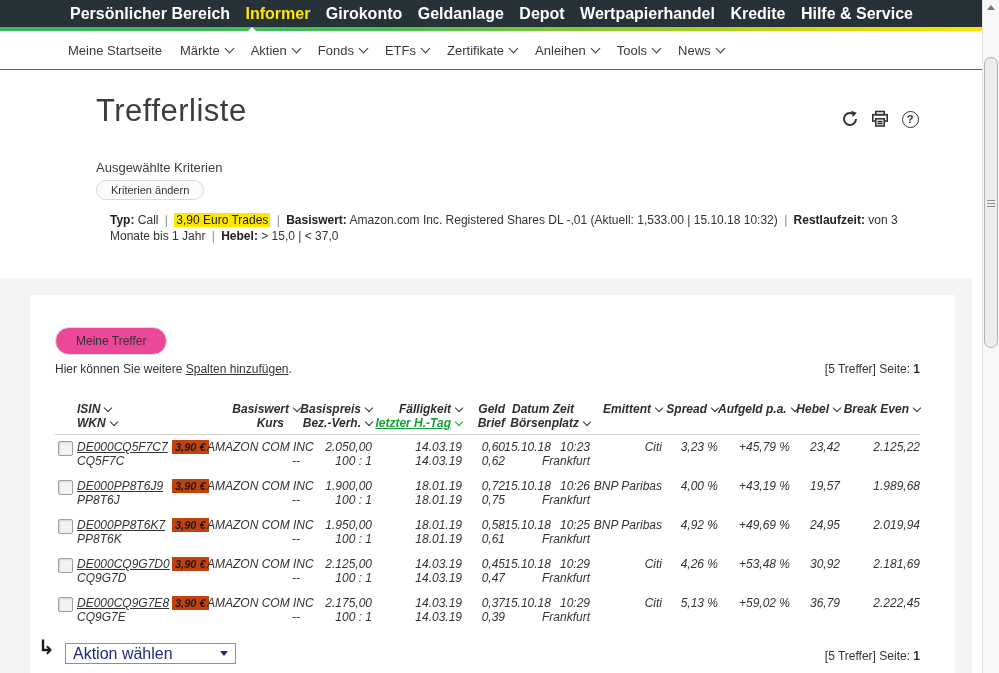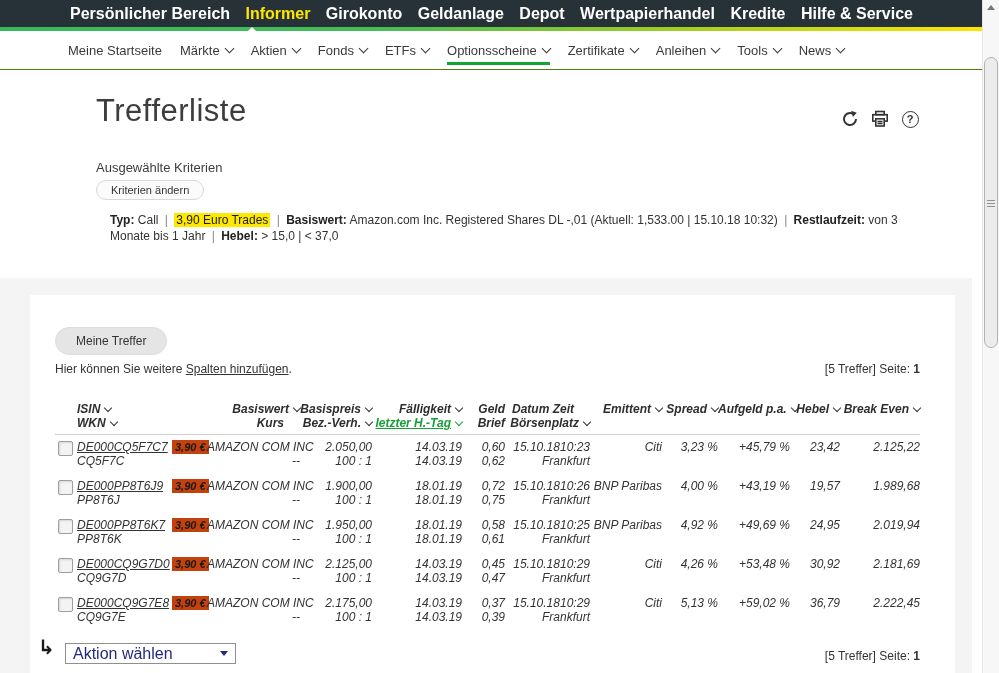"Optionsscheine" span.subnav-item { html: <span> <span>Optionsscheine</span> <i></i> </span> -> none }
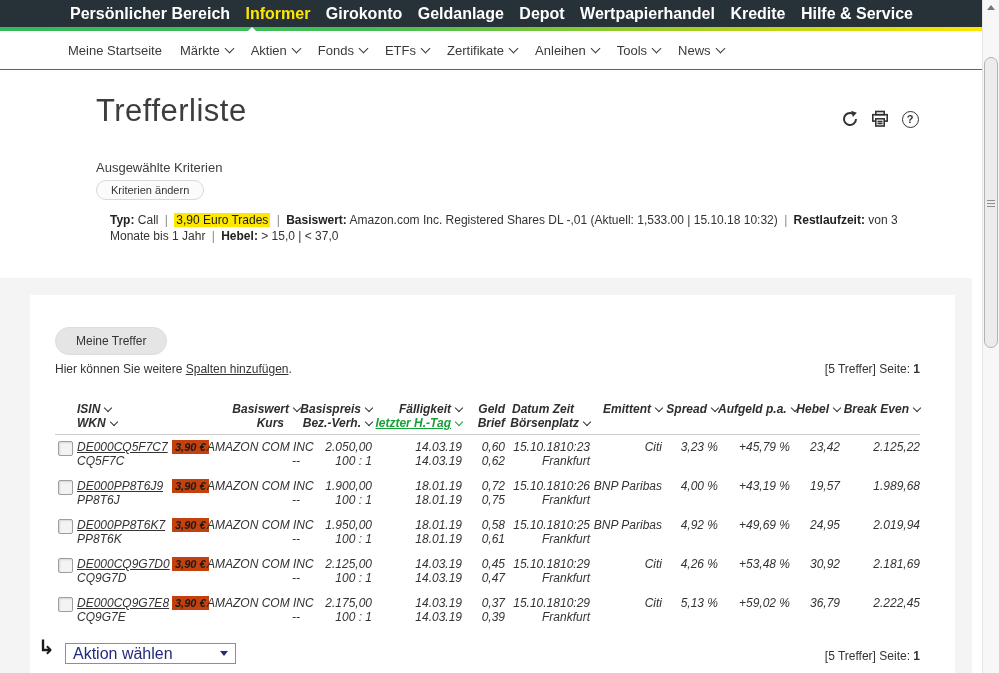"Meine Treffer" .tab-pill { background: #e5e5e5 -> #ec4899 }
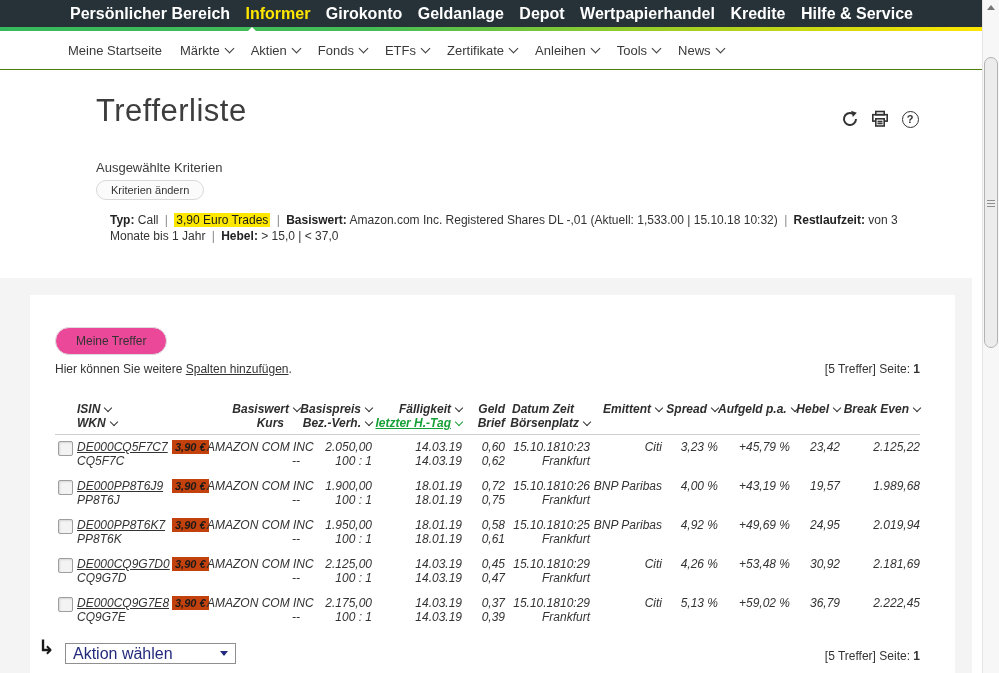"15.10.18" .dz { gap: none -> 9px }
